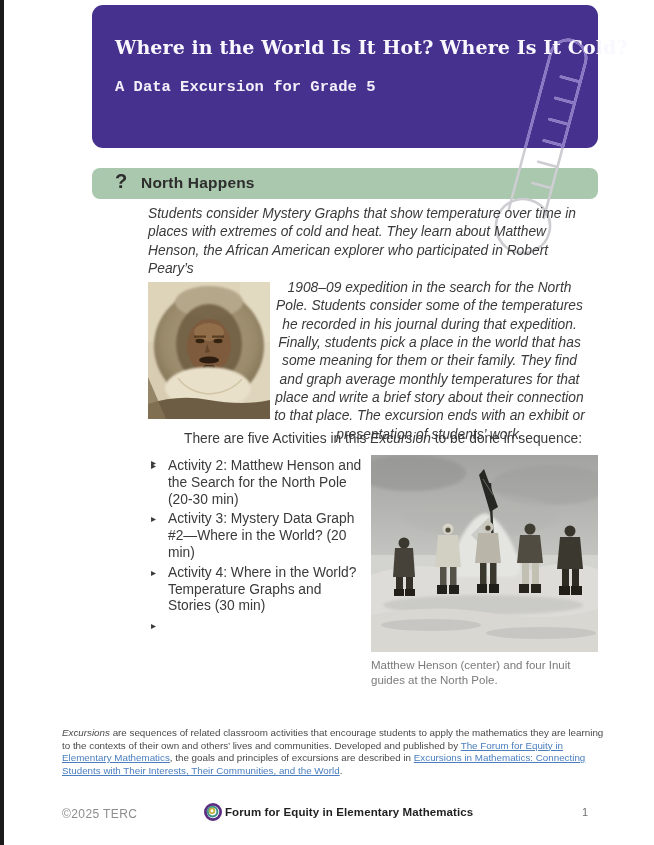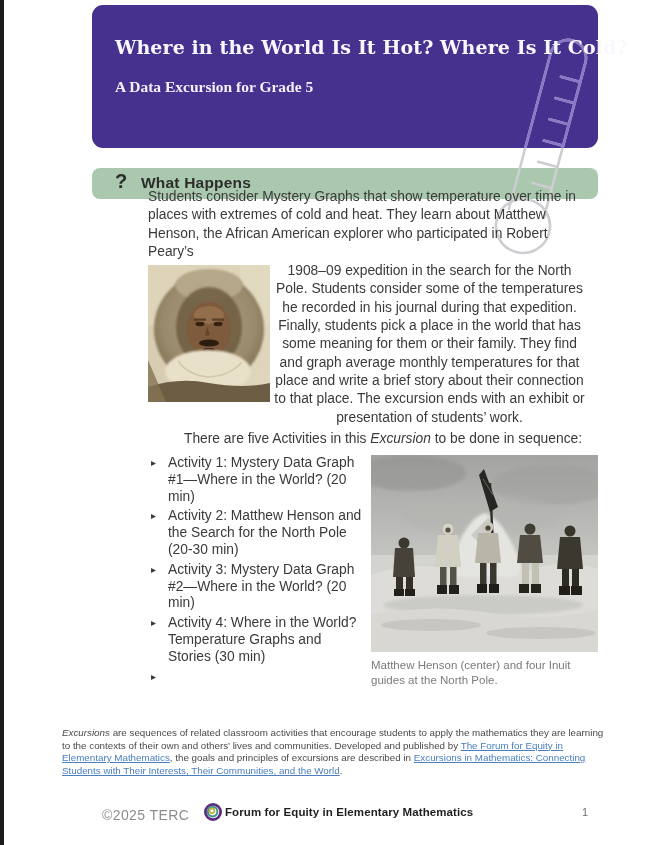"A Data Excursion for Grade" .banner-subtitle { font-family: Liberation Serif, serif -> Liberation Mono, monospace }
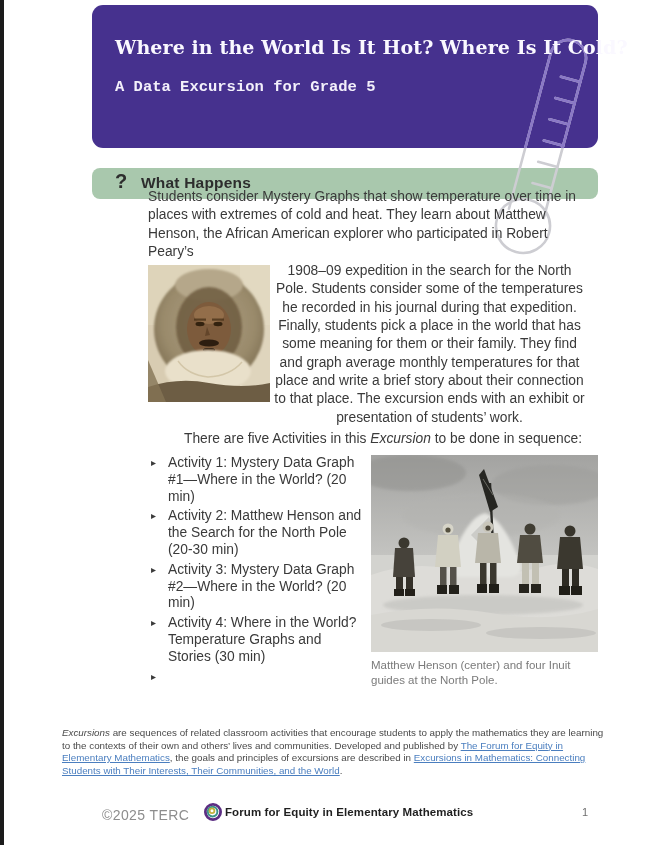"What Happens" div.section-label { text: What -> North }
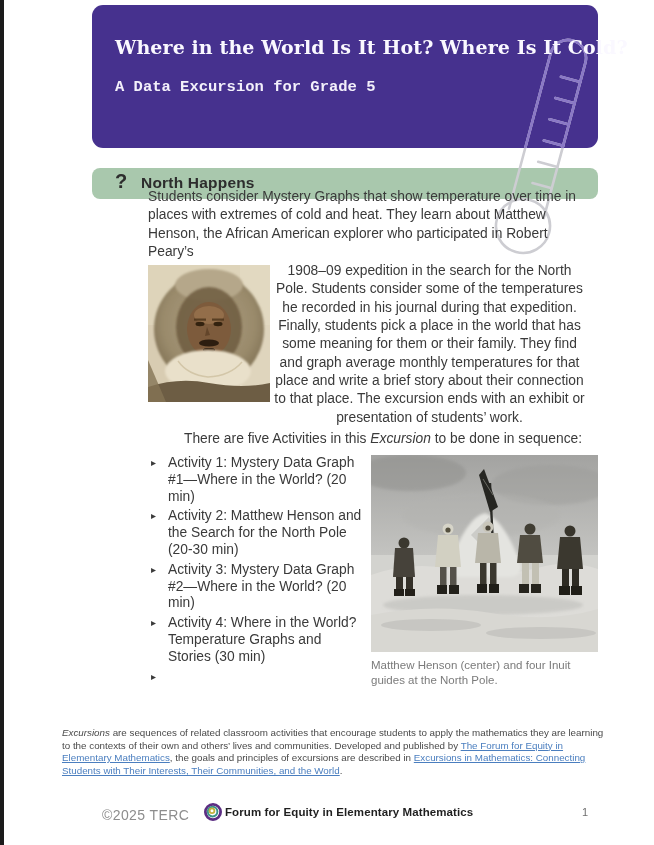"Students consider Mystery Graphs that" .intro { font-style: none -> italic; top: 188px -> 205px }
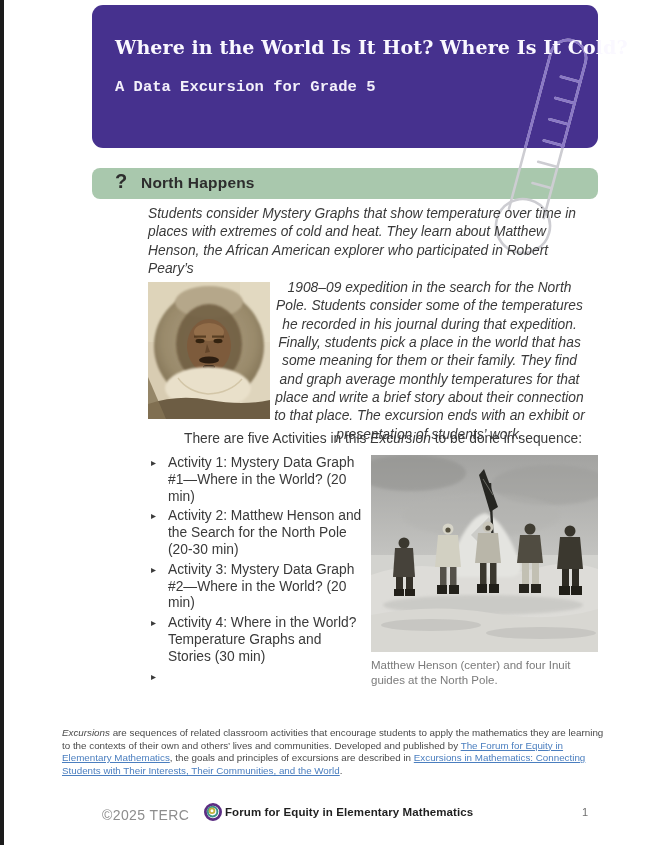"Activity 1: Mystery Data Graph" span { html: <span>Activity 1: Mystery Data Graph #1—Where in the World? (20 min)</span> -> none }
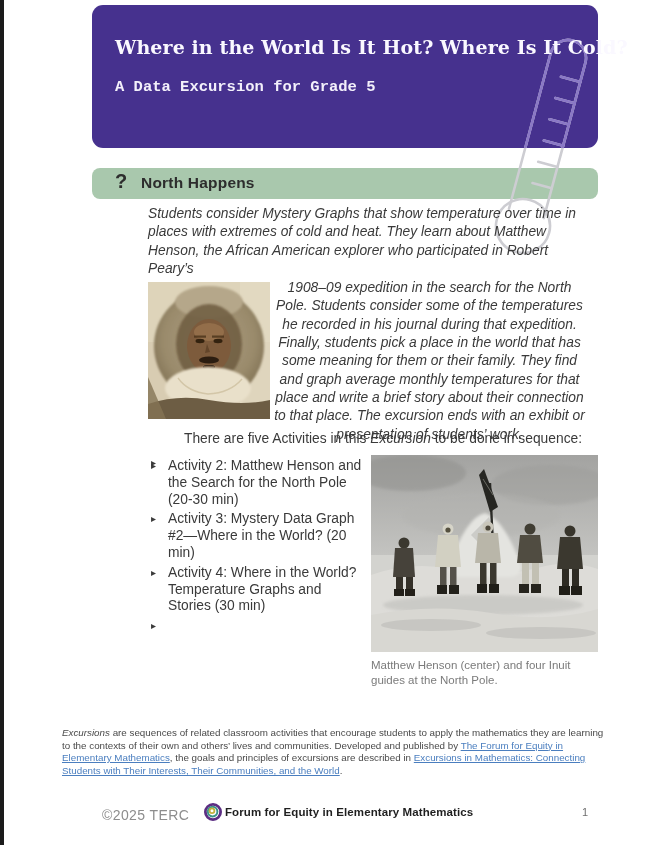"©2025 TERC" .footer-copy { font-size: 14px -> 12px; margin-left: 40px -> none }
